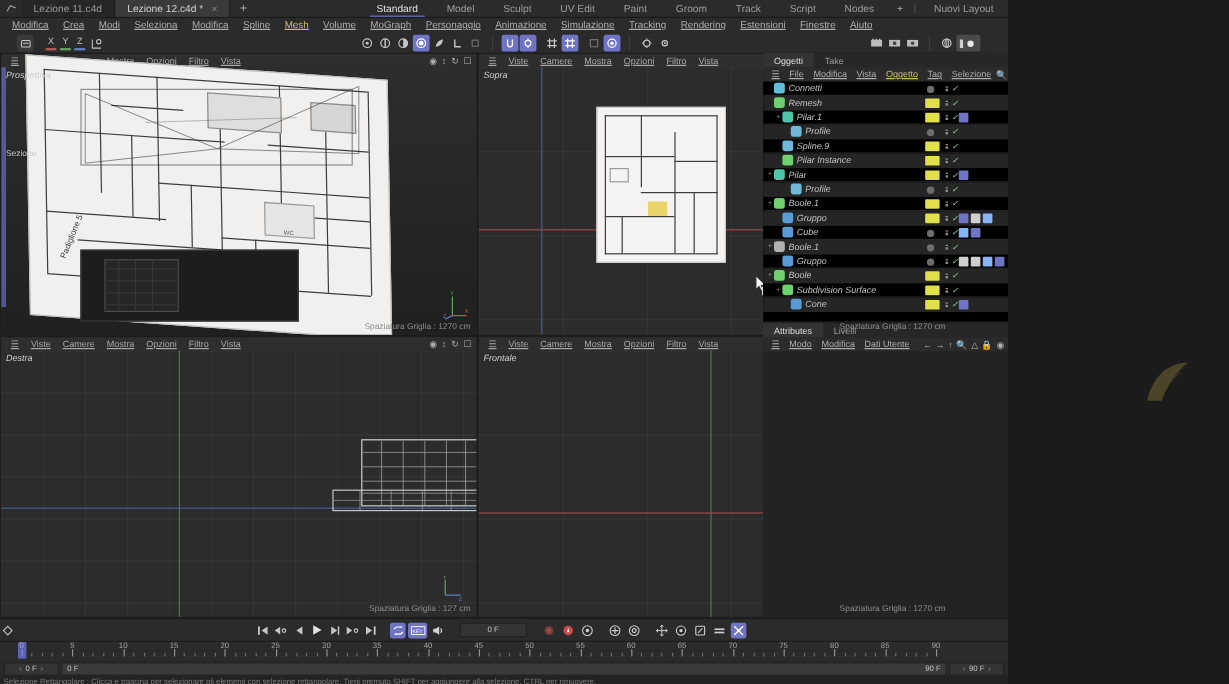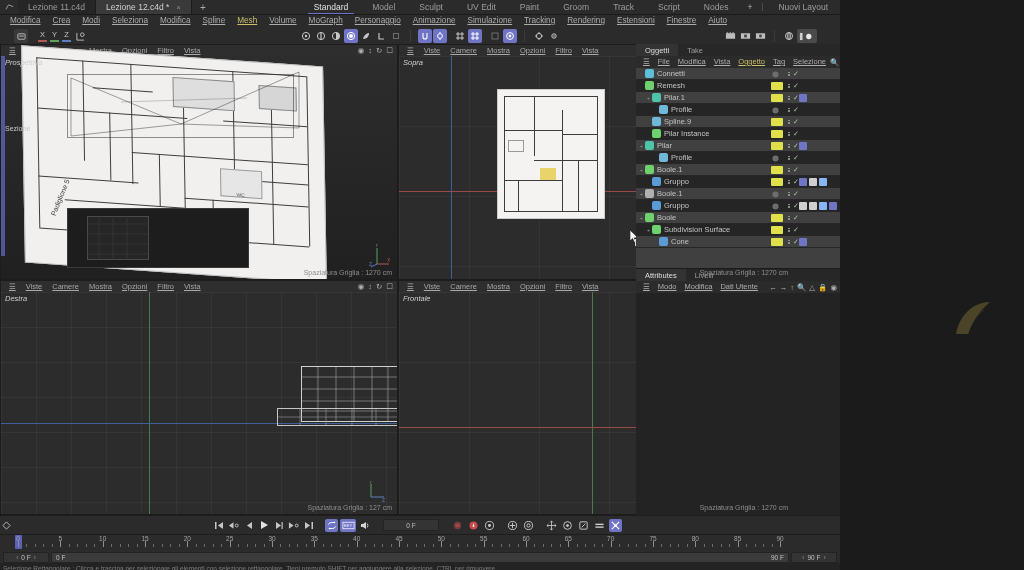"Connetti" .objlist { background: #404040 -> #000000; font-style: none -> italic }
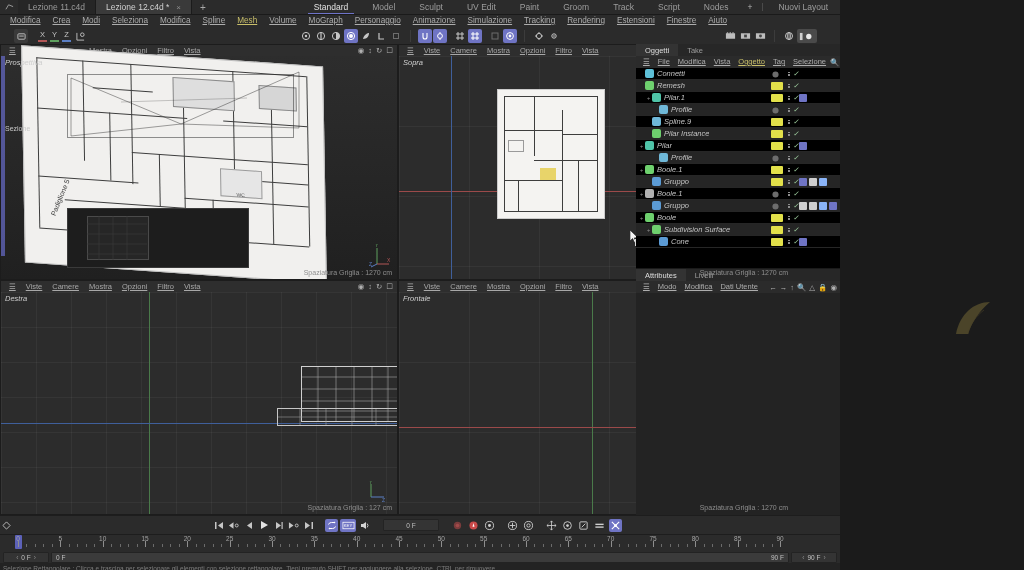"Cube" div.orow { html: none -> <div> <div> <span></span> <span></span> <span>Cube</span> </div> <span><svg> <circle></circle> </svg></span> <span> <i></i> <i></i> </span> <span>✓</span> <span> <span></span> <span></span> </span> </div> }
